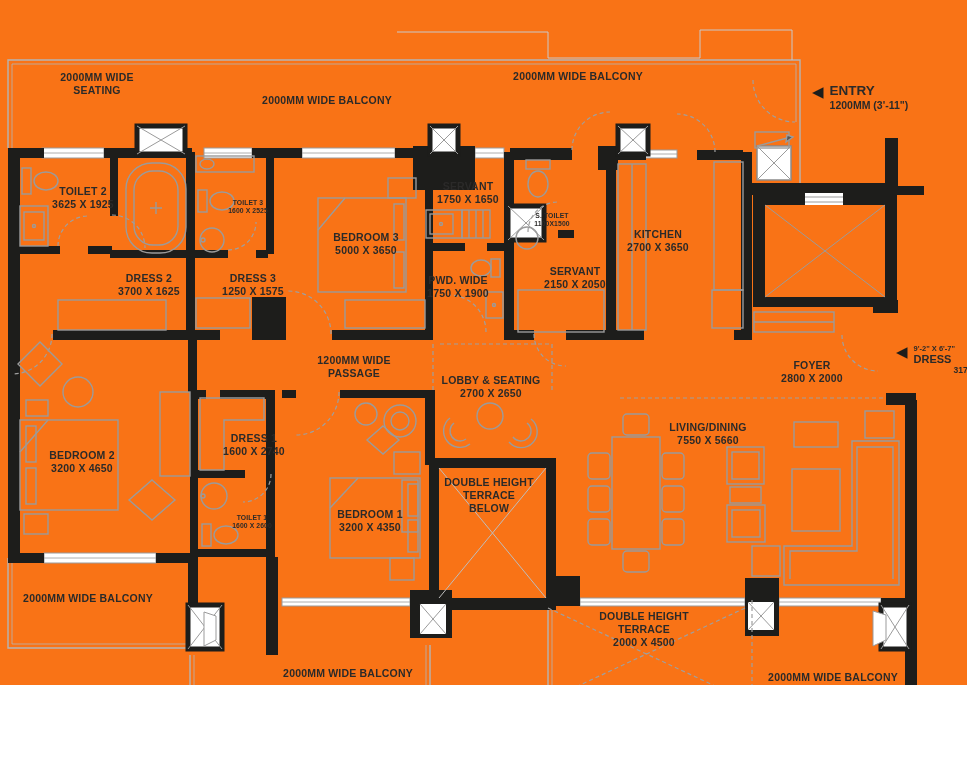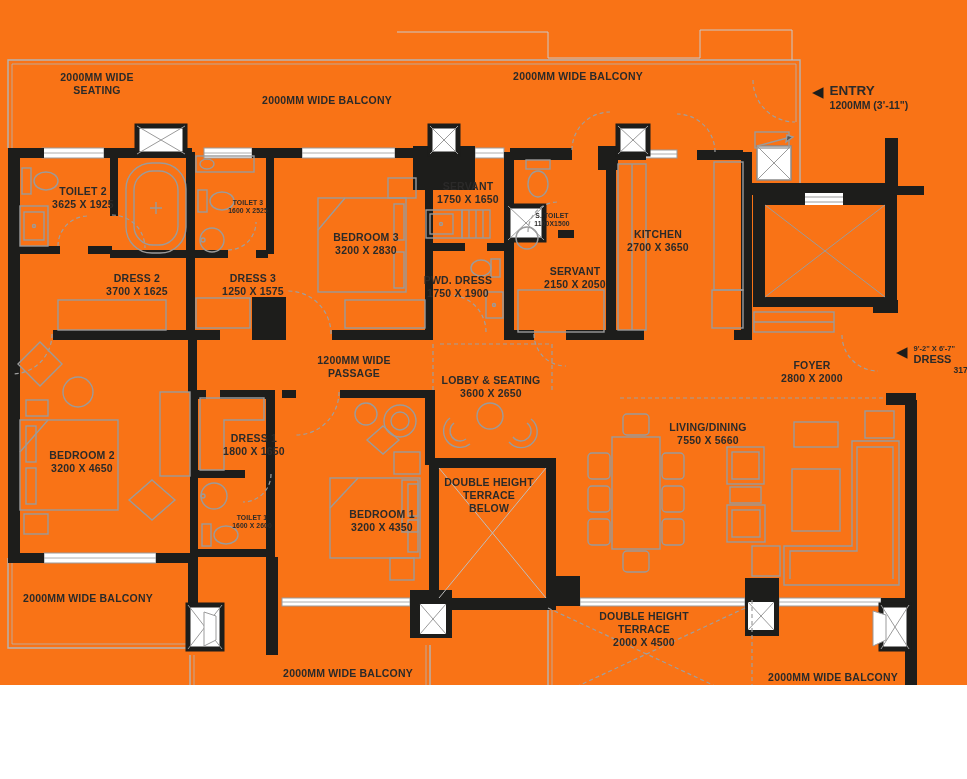"3200 X 2830" div { text: 3200 X 2830 -> 5000 X 3650 }
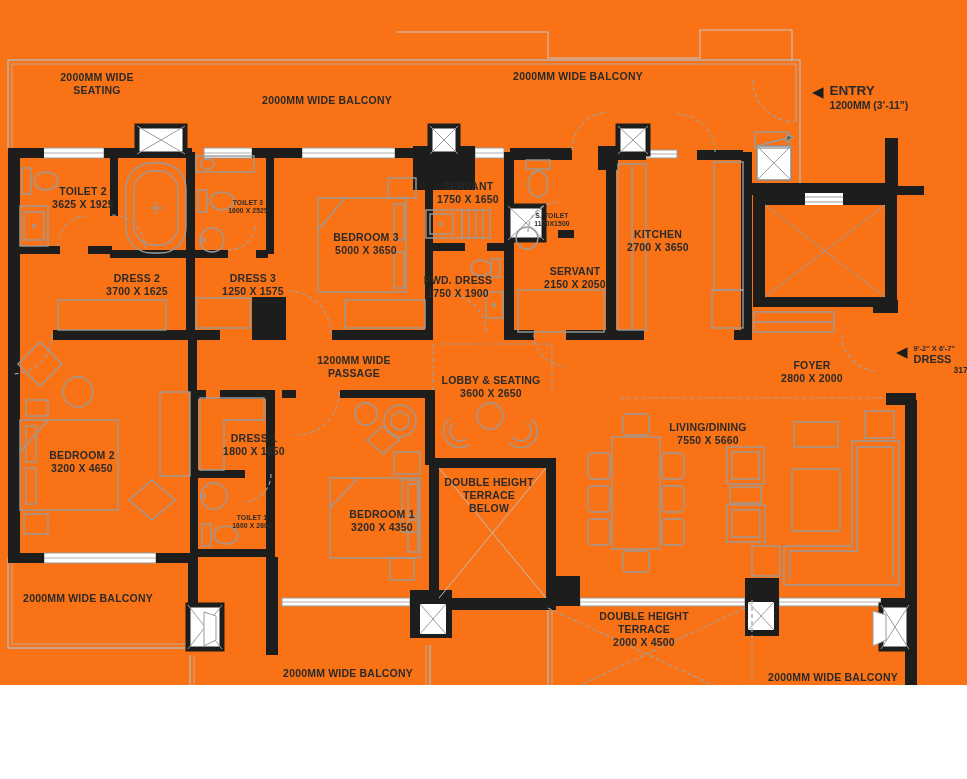"DRESS 2" div.lbl { left: 137px -> 149px }
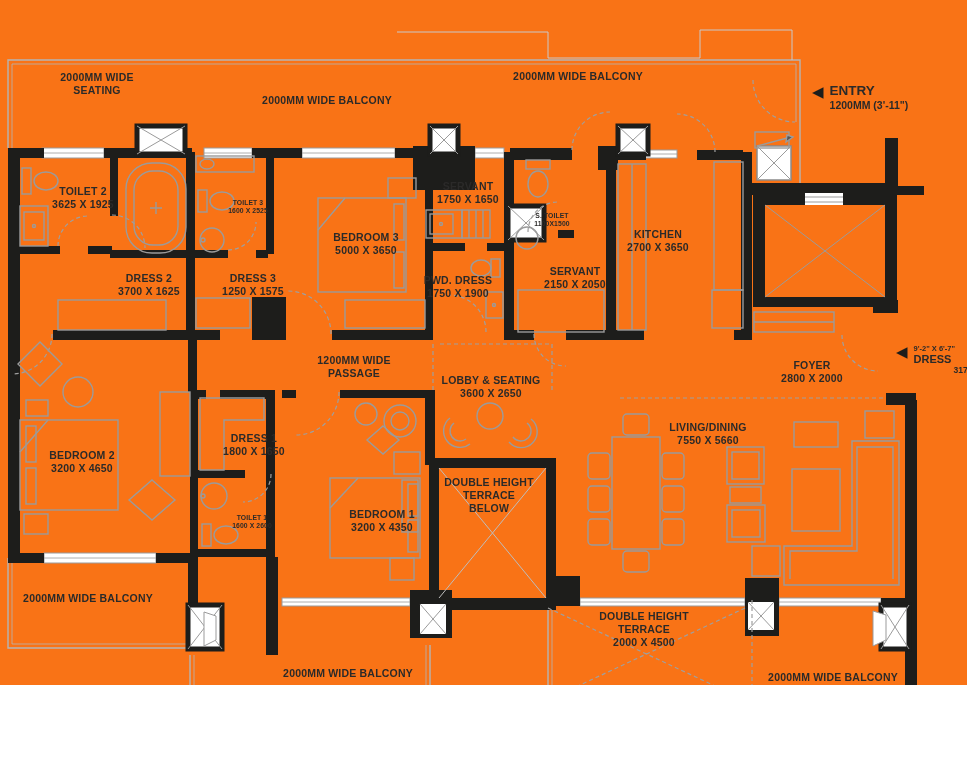"PWD. DRESS" div { text: DRESS -> WIDE }
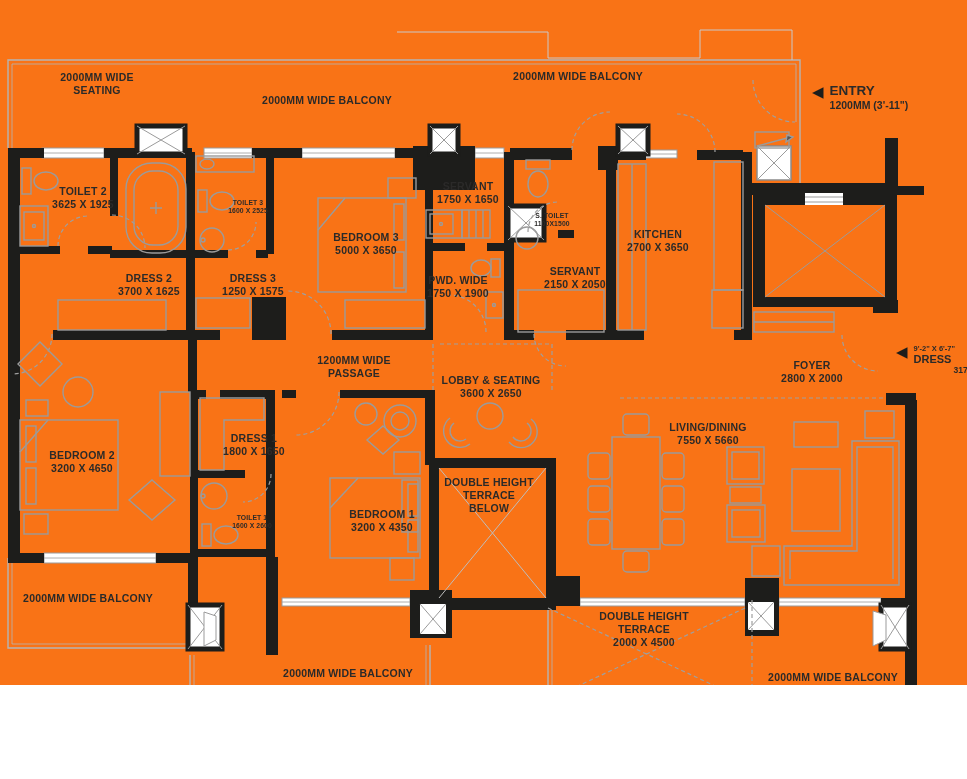"3600 X 2650" div { text: 3600 -> 2700 }
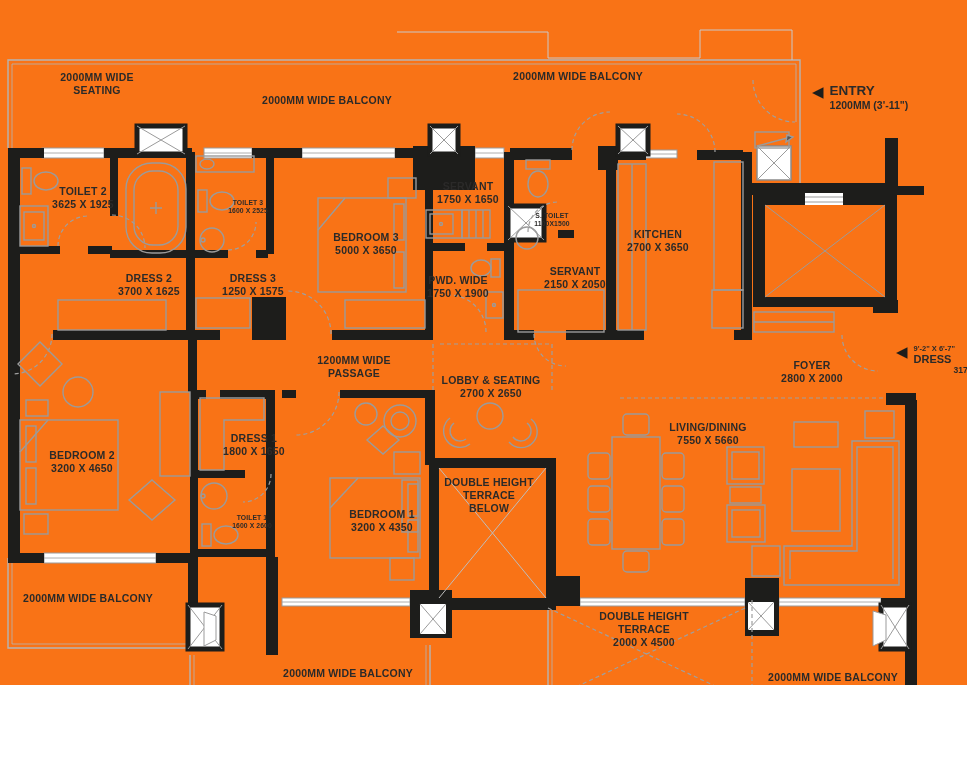"1800 X 1650" div { text: 1800 X 1650 -> 1600 X 2740 }
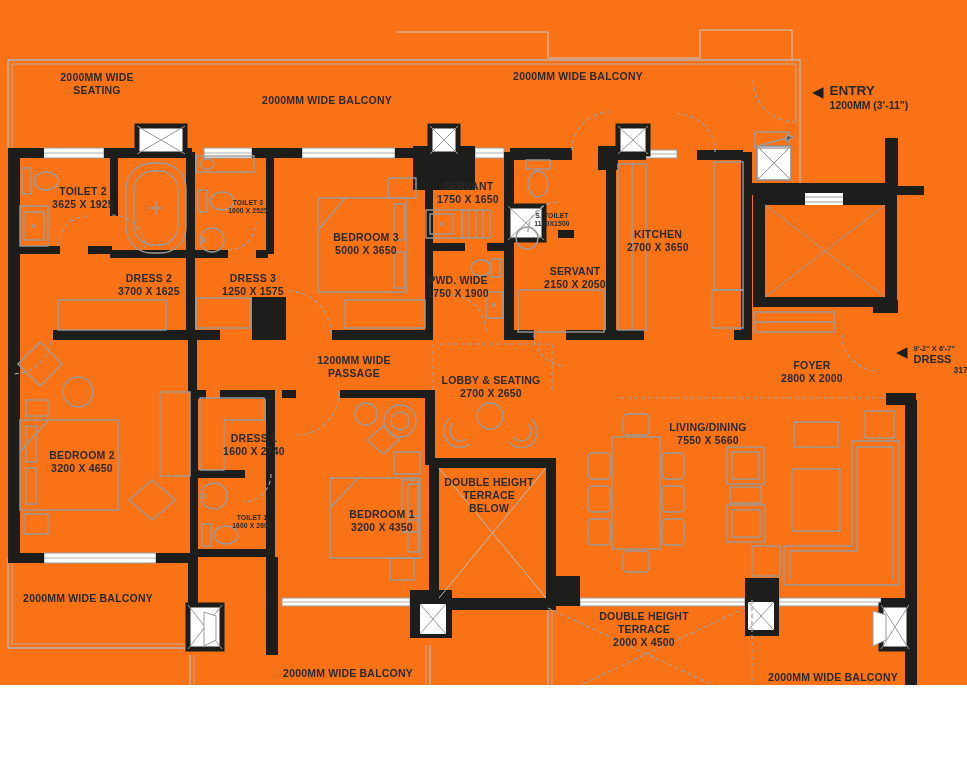"BEDROOM 1" div.lbl { left: 382px -> 370px }
